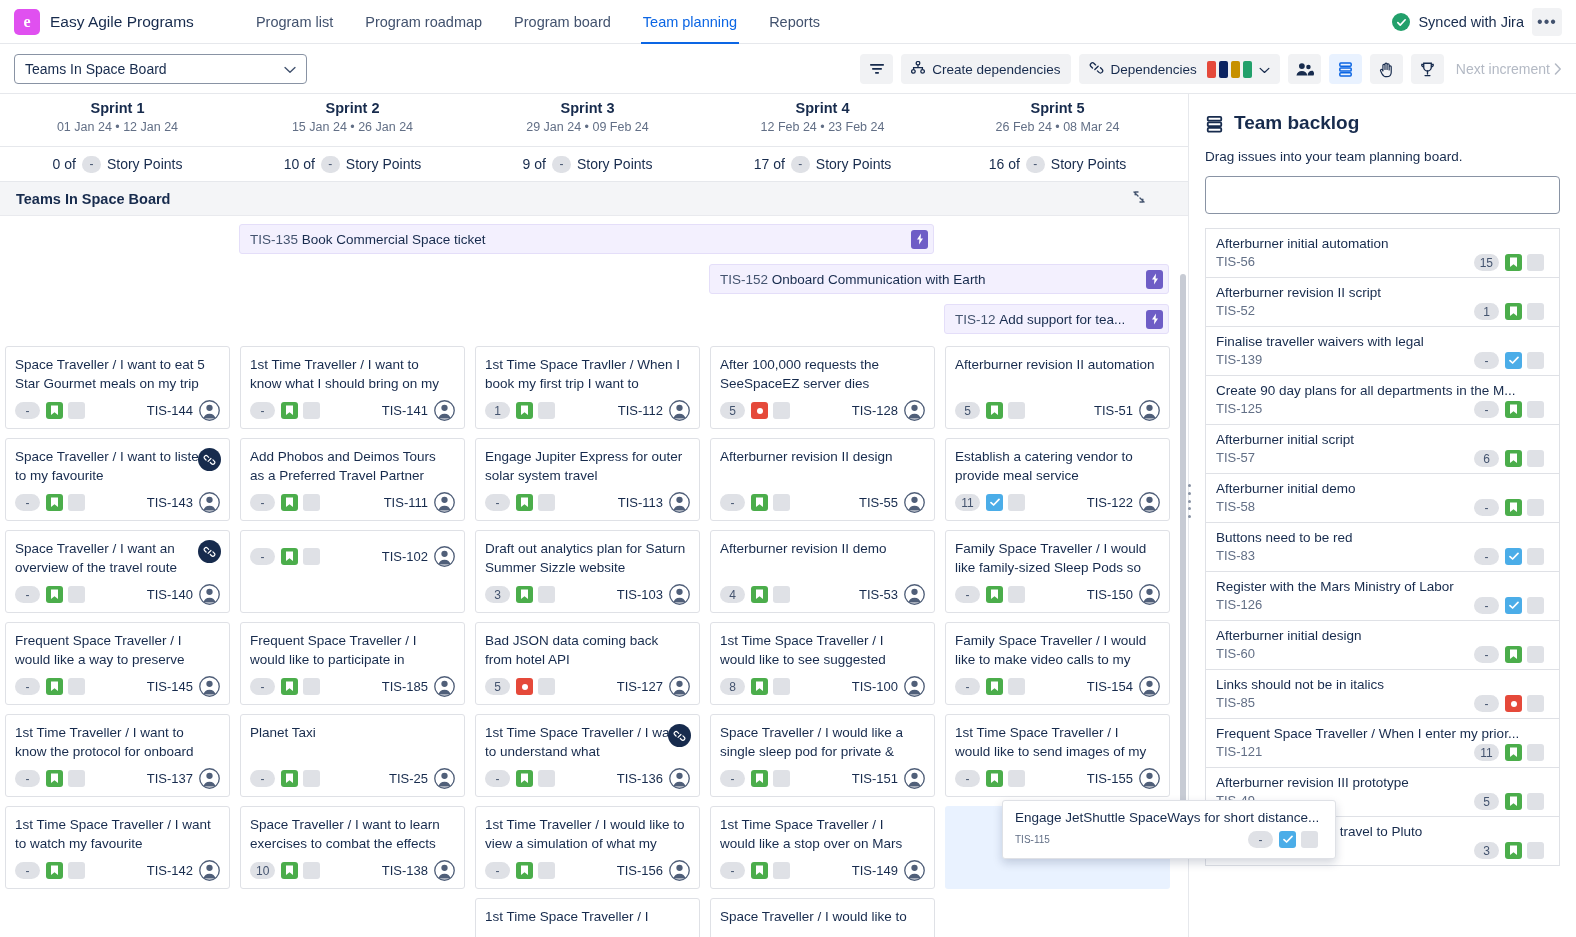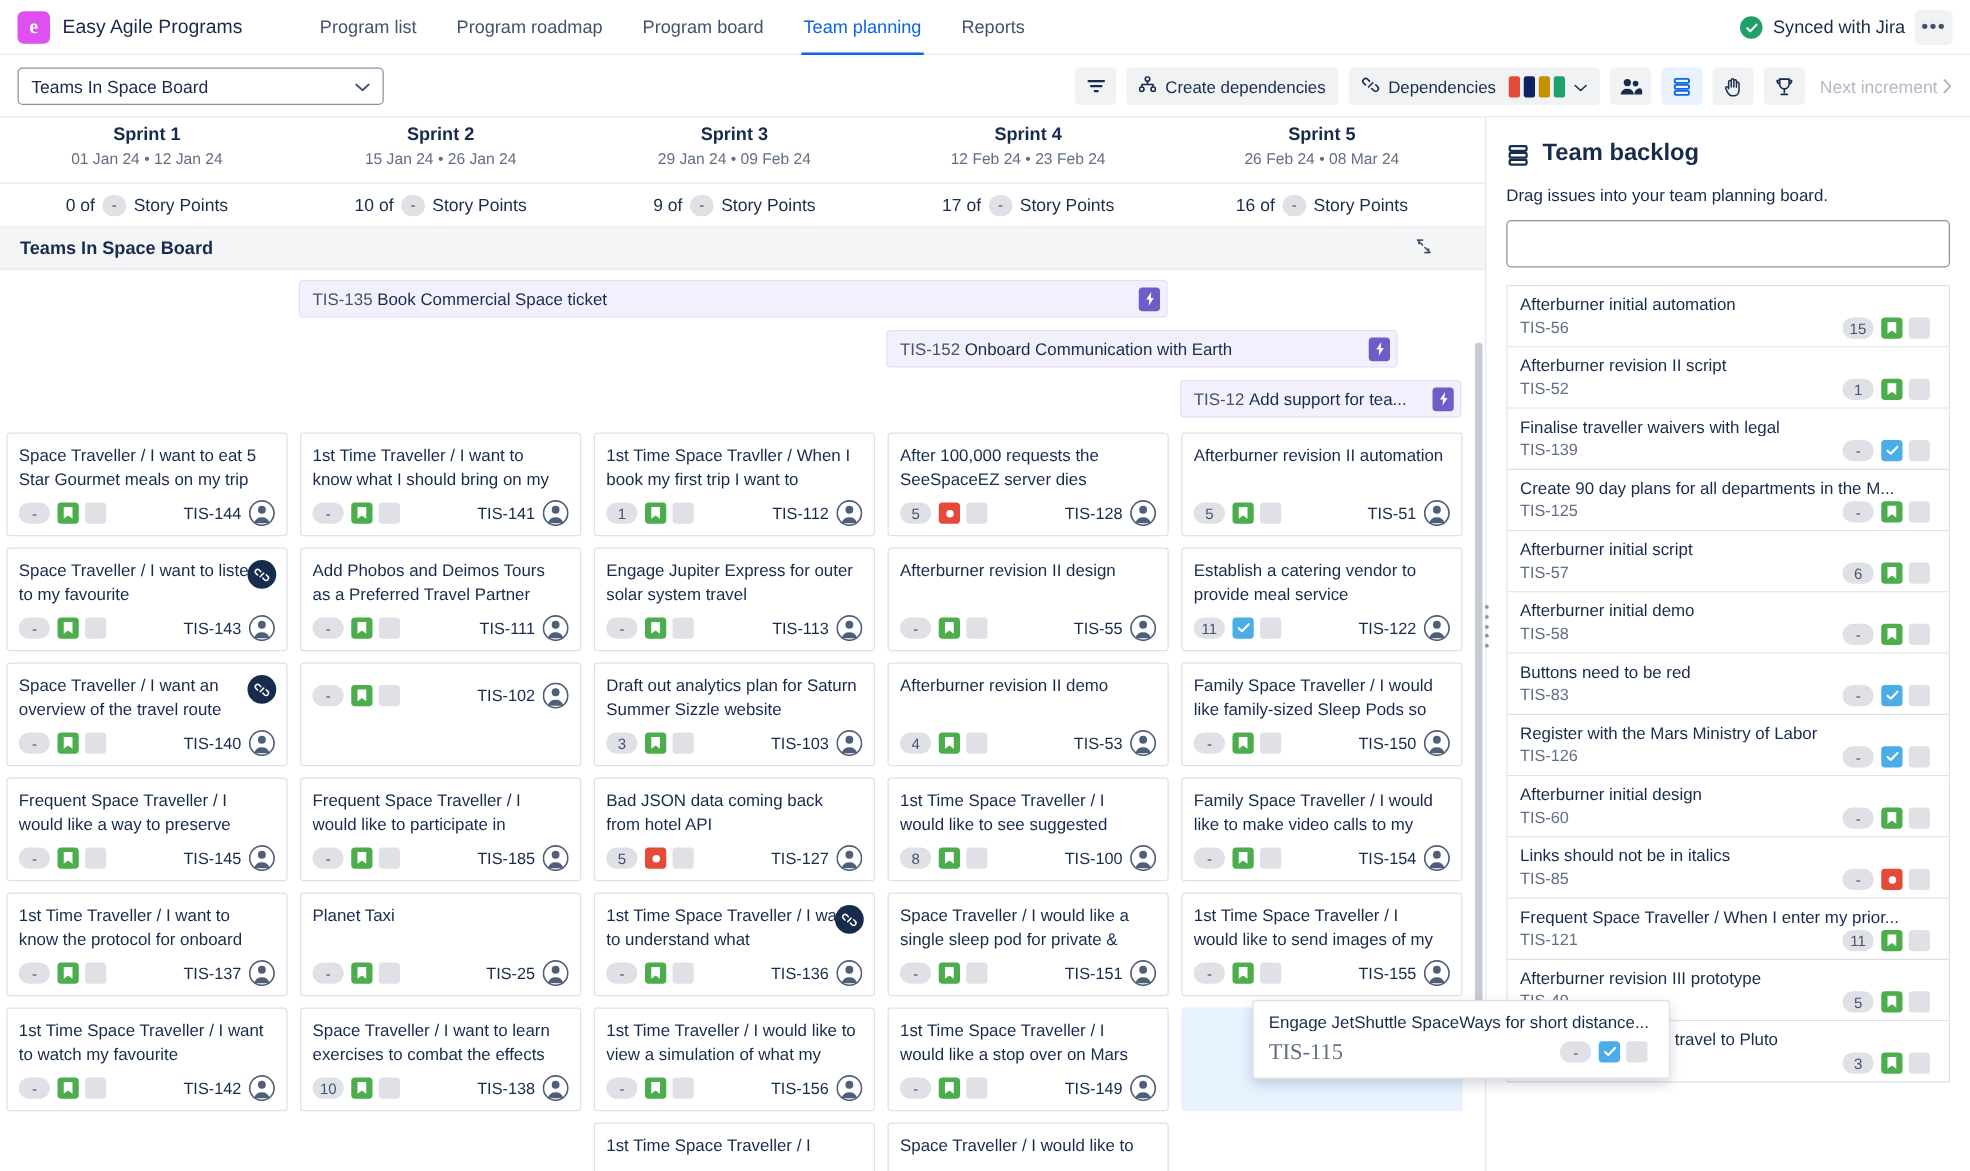"TIS-152" div.epic-bar { width: 409px -> 460px }
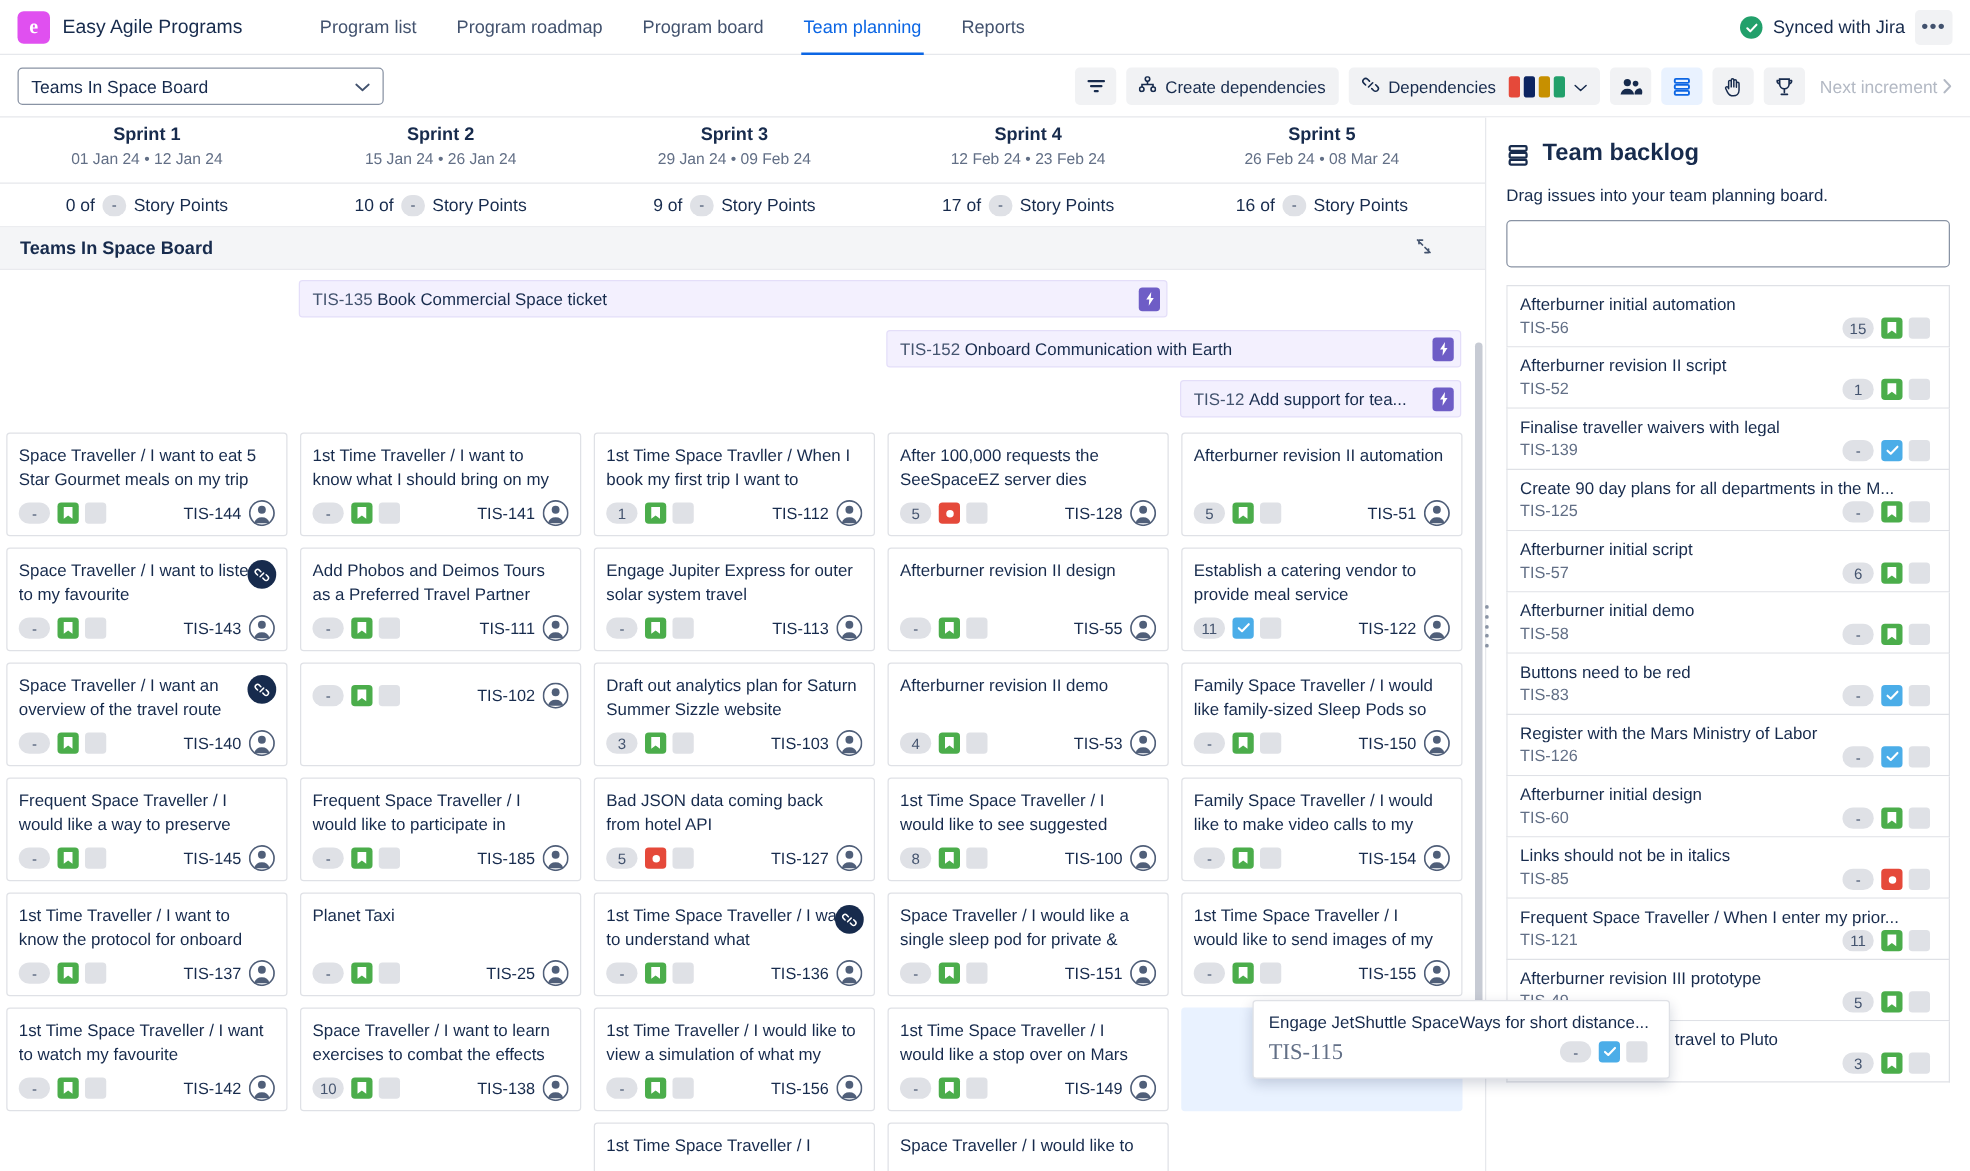"TIS-115" .dg-key { font-family: Liberation Serif, serif -> none; font-size: 18px -> 10px }
